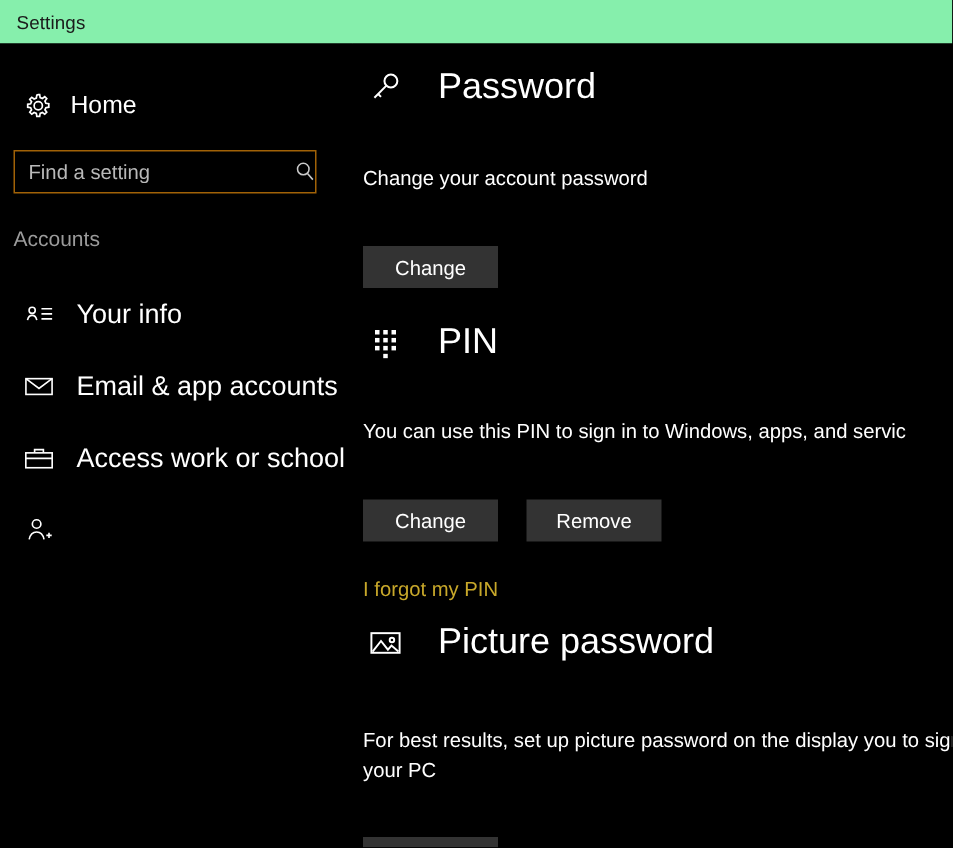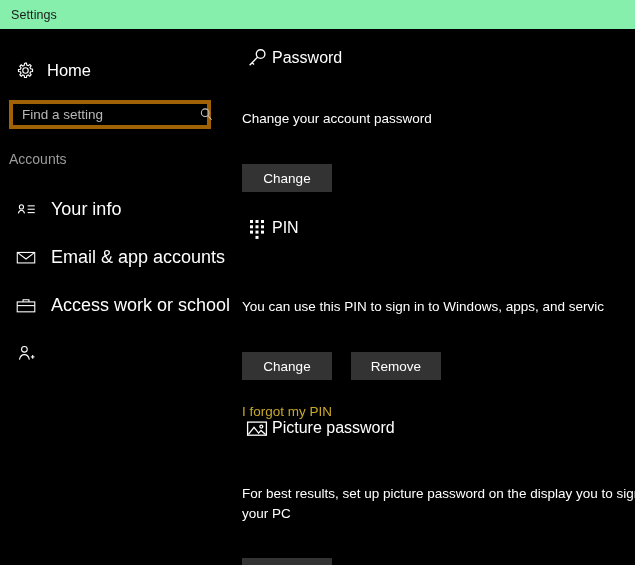"Password" .sec-head .h { font-size: 16px -> 24px; margin-left: 0 -> 20px }
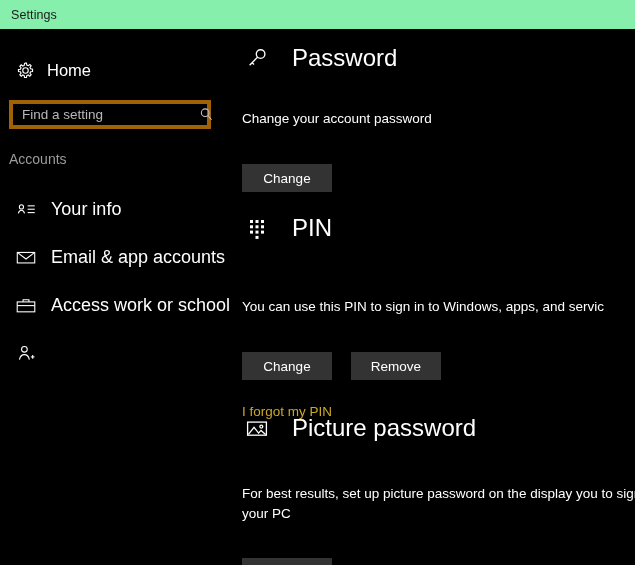"Find a setting" #search-box { border: 4px solid #a16207 -> 1px solid #a16207 }
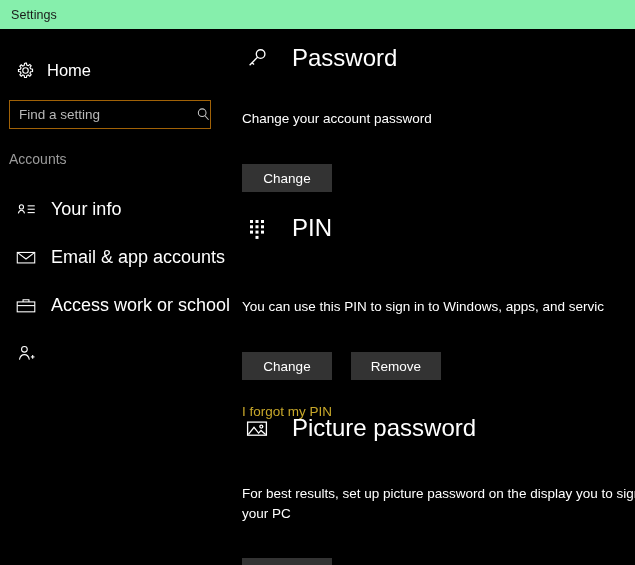"You can use this PIN" #sec-pin .sec-desc { margin-top: 52px -> 33px }
